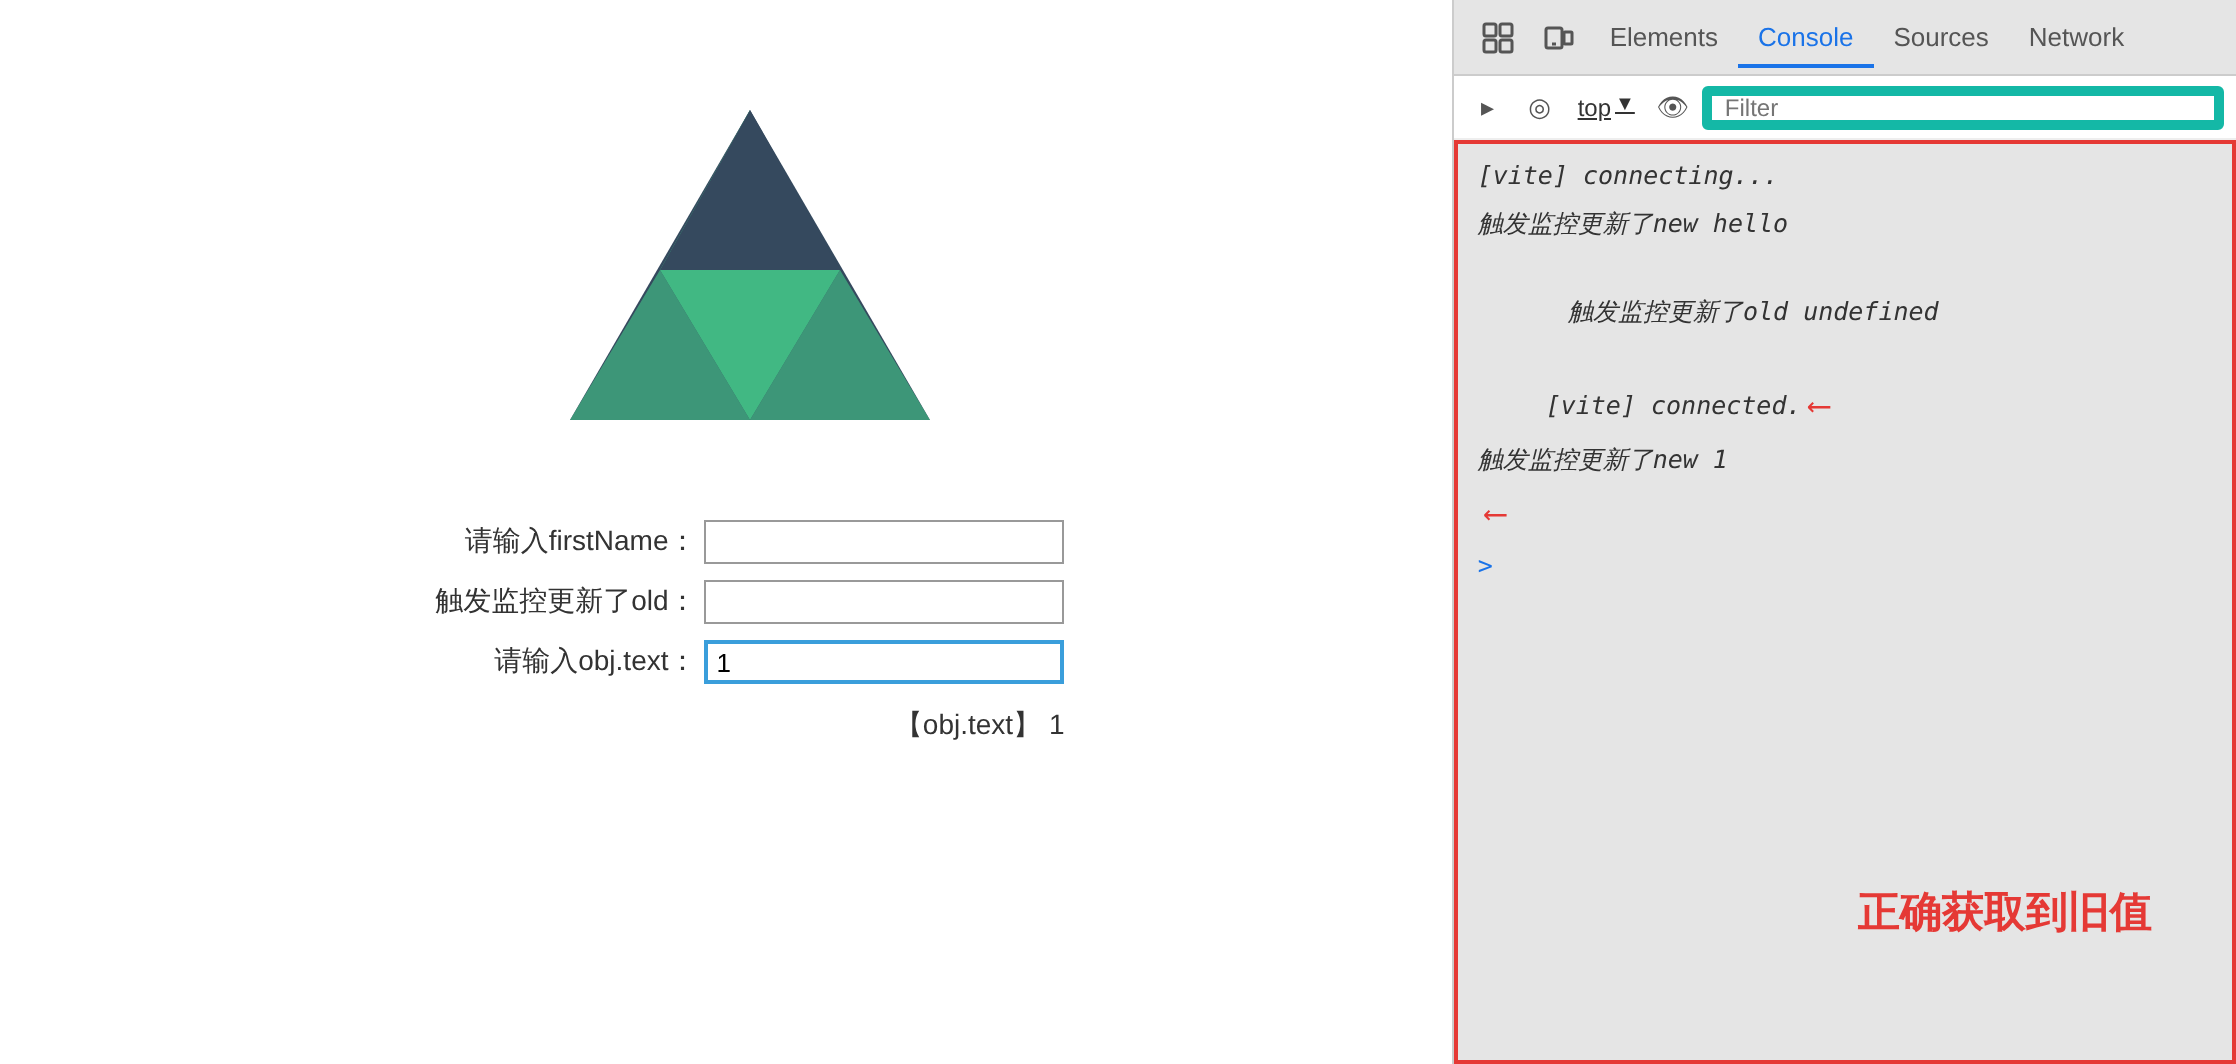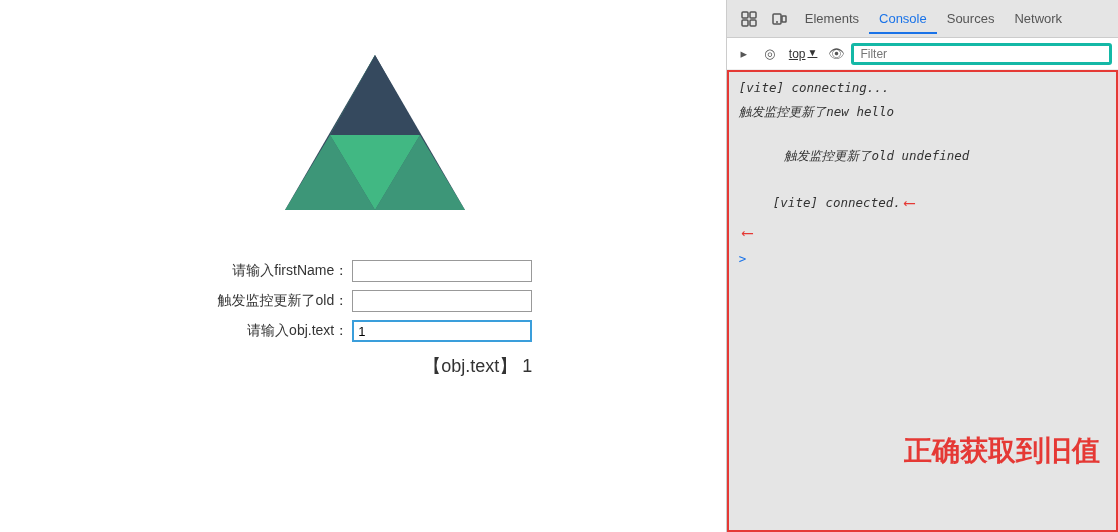"Filter" .filter-input { border: 3px solid #14b8a6 -> 5px solid #14b8a6 }
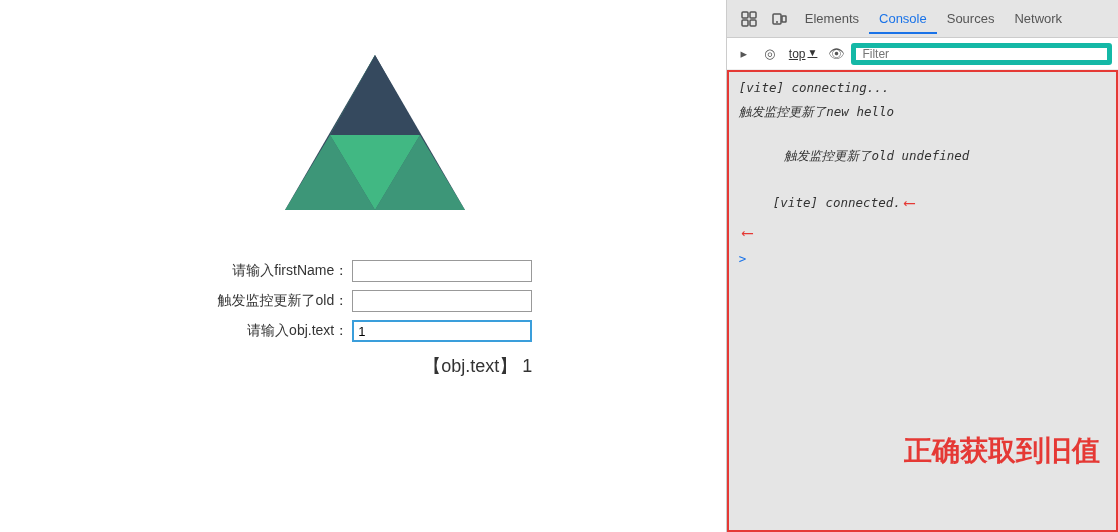"触发监控更新了new 1" div.console-line { html: none -> <div>触发监控更新了new 1</div> }
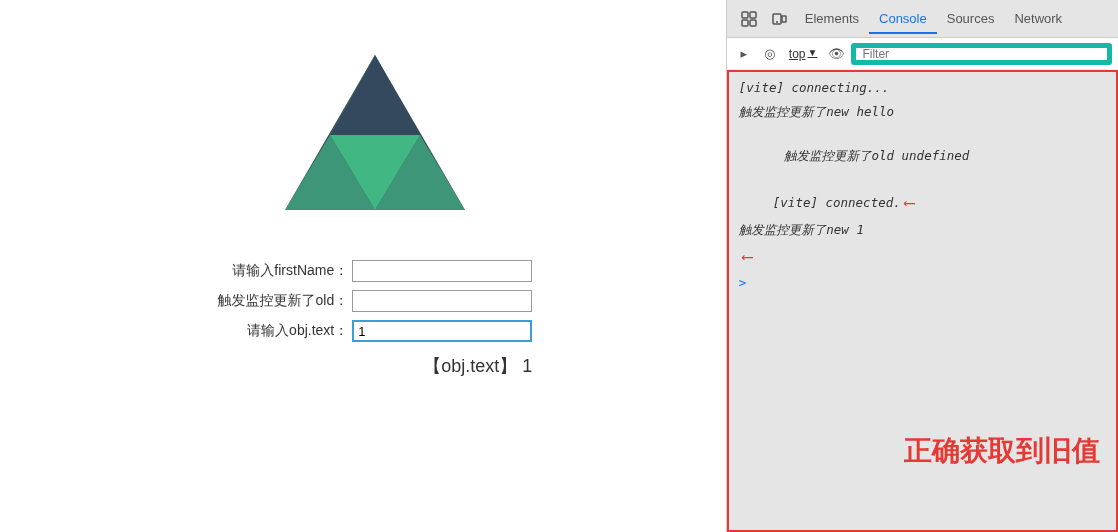"【obj.text】 1" .obj-text-display { font-size: 18px -> 14px }
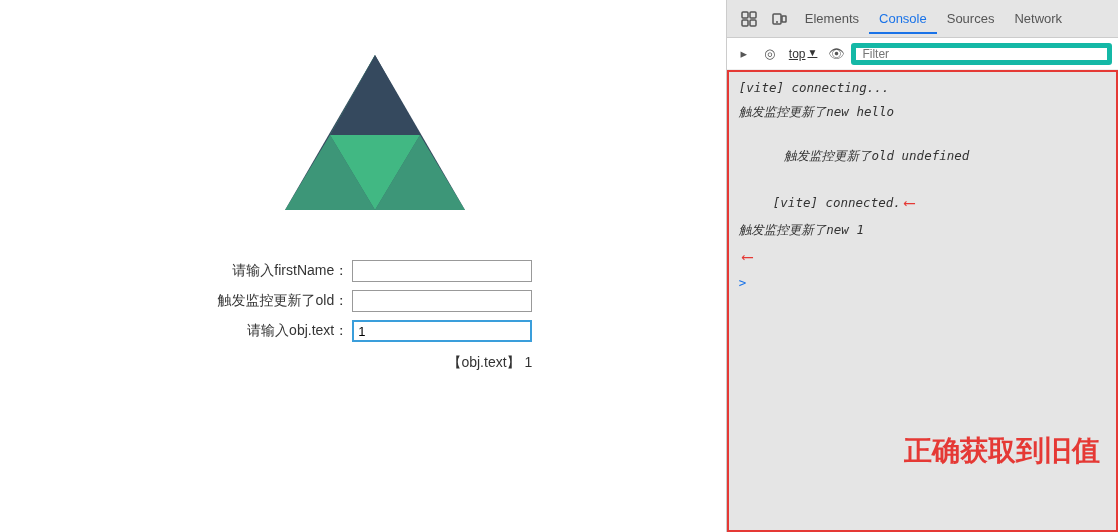"正确获取到旧值" .big-chinese-text { font-size: 28px -> 21px; right: 16px -> 40px }
